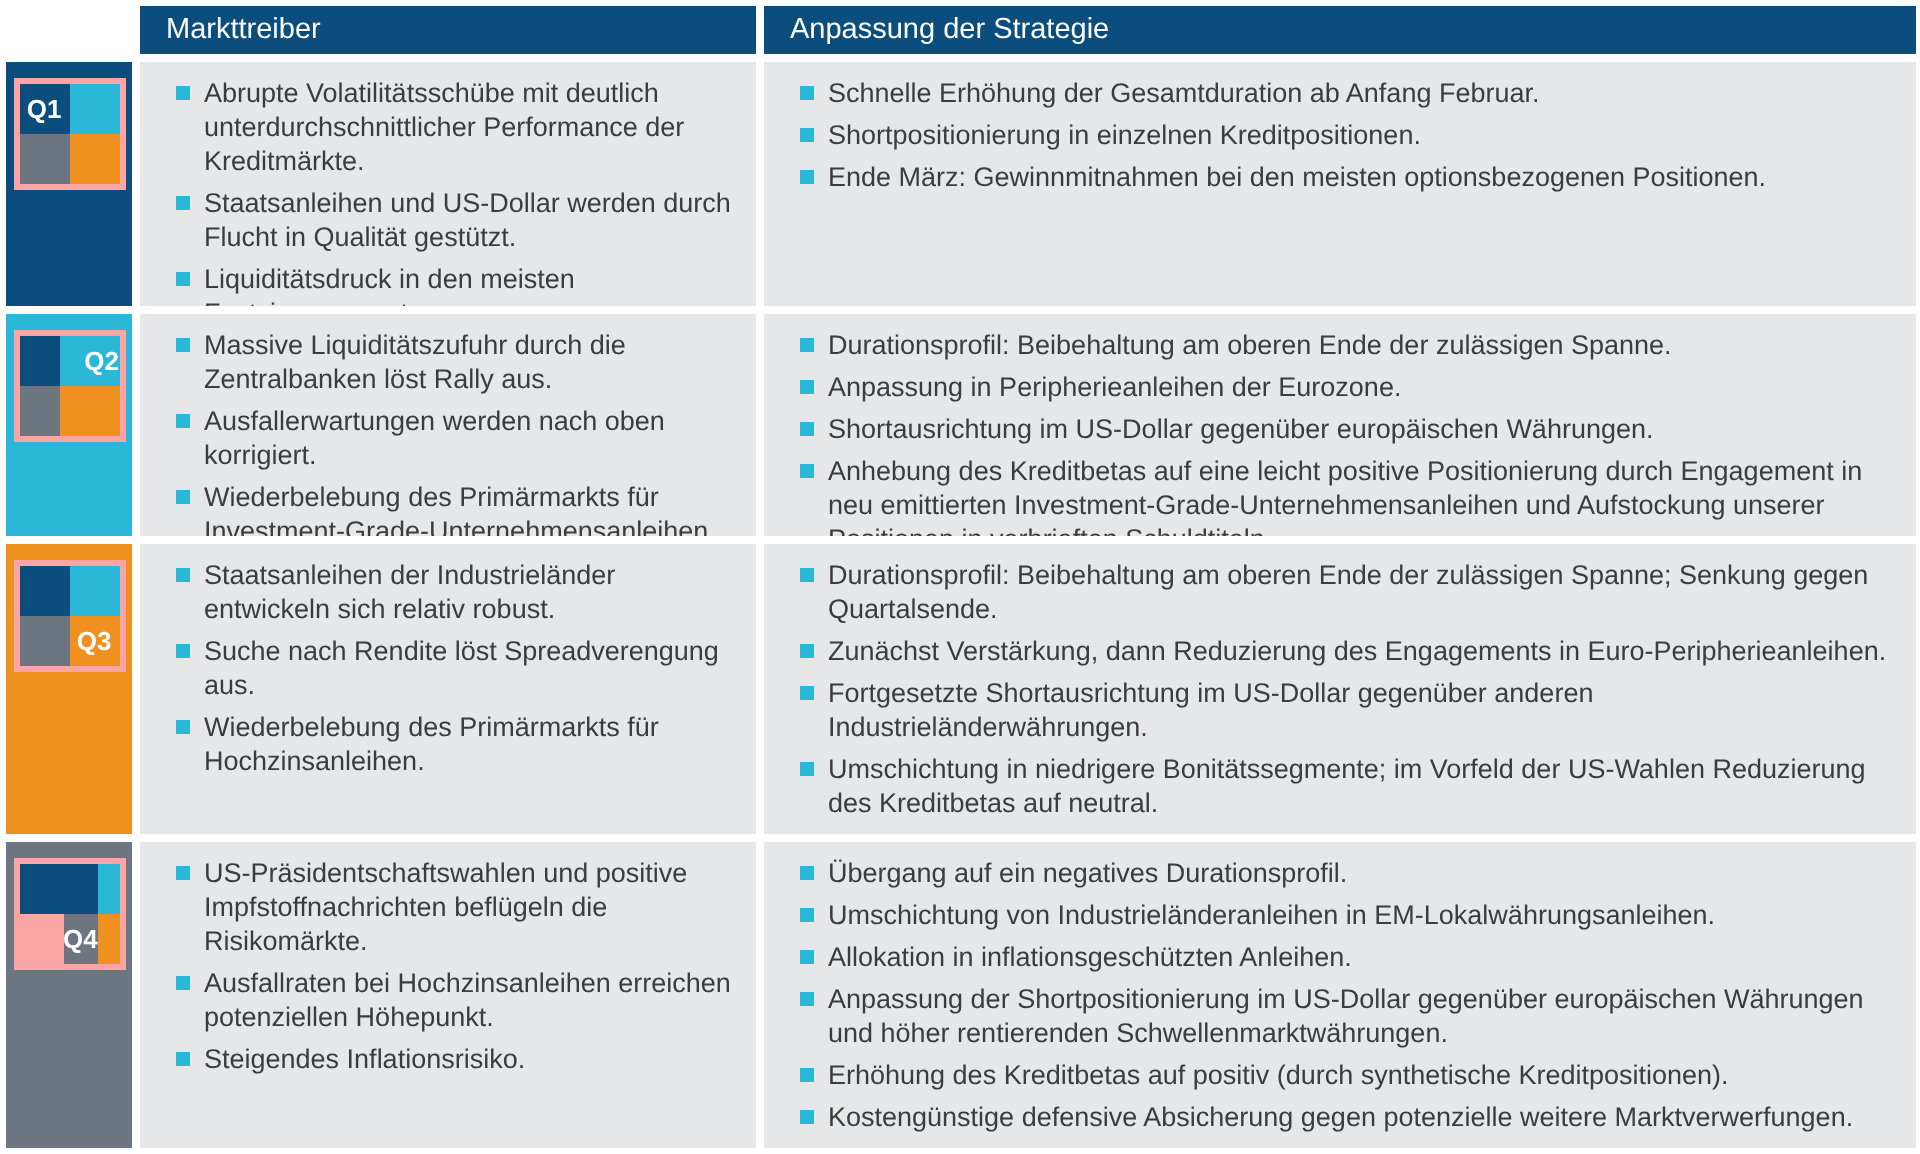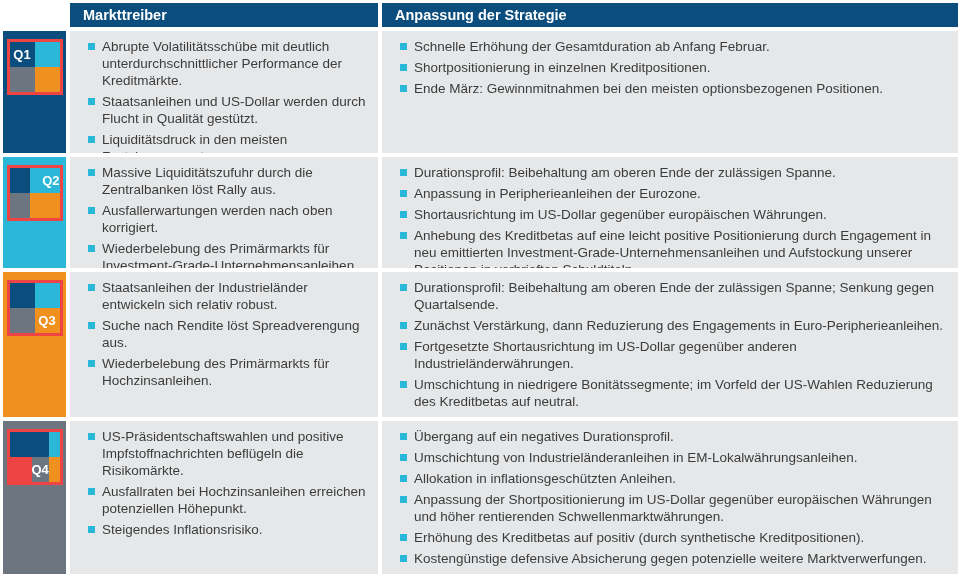"Markttreiber" .header-cell { font-weight: bold -> normal }
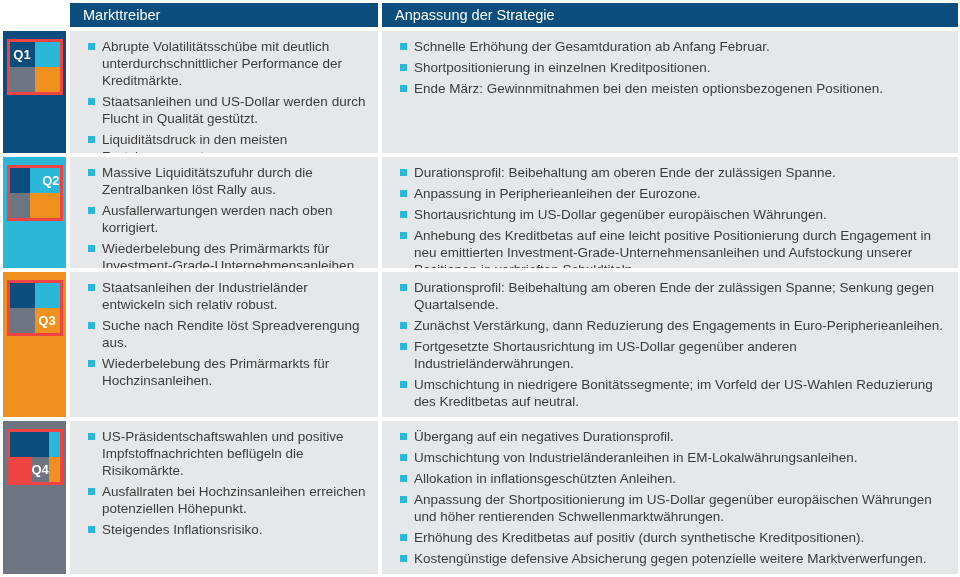"Q1" .qsquare { background: #ef4444 -> #fca5a5 }
